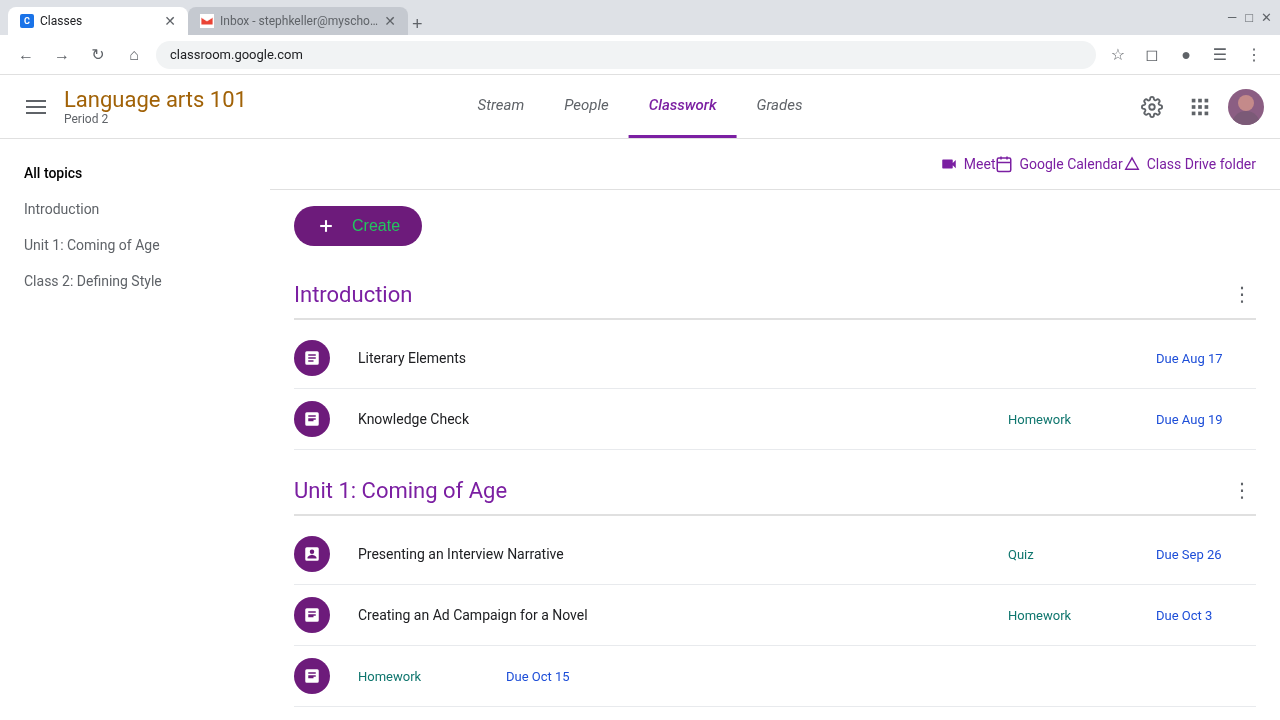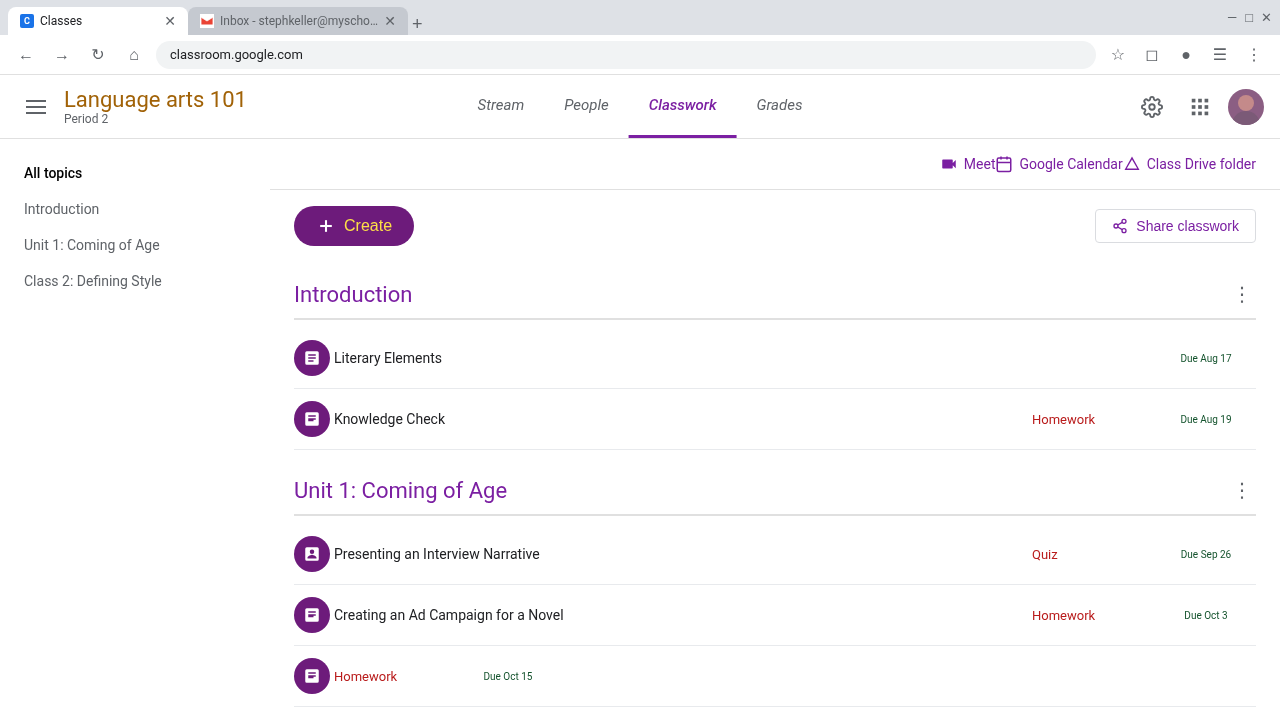"Create" .create-btn { color: #fde047 -> #22c55e; gap: 8px -> 16px }
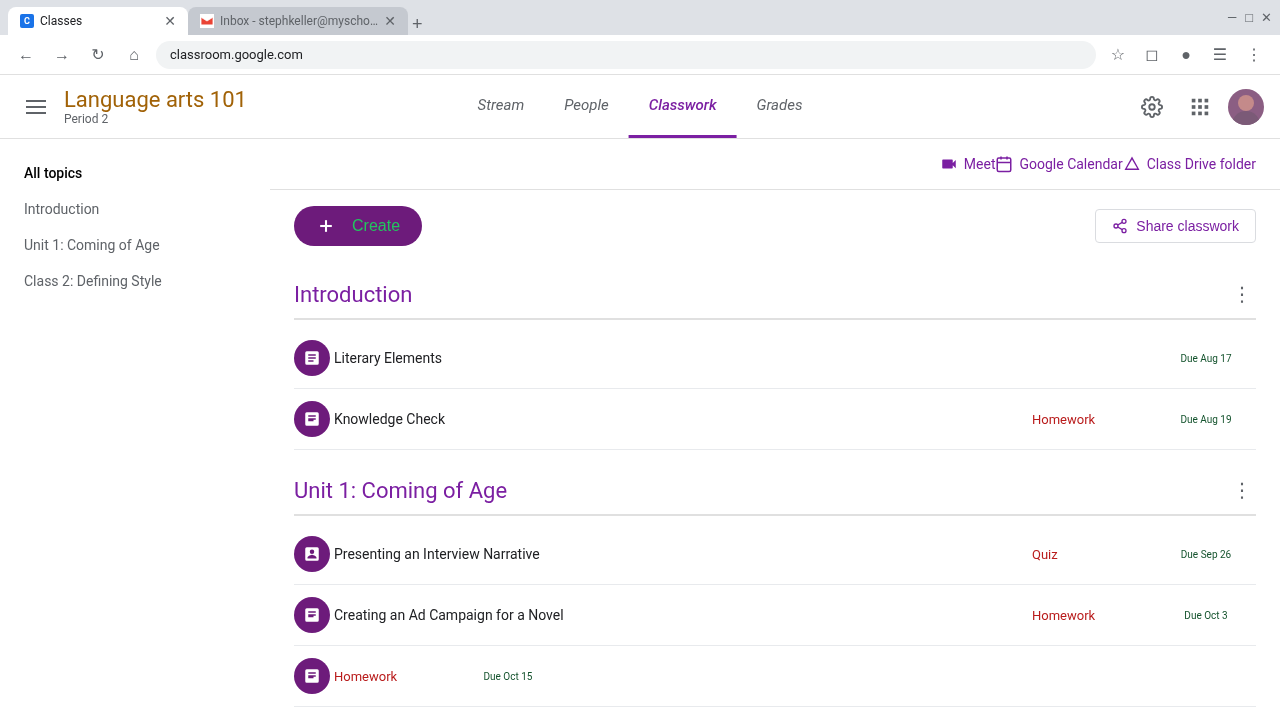"Share classwork" button.share-btn { html: <button> <svg> <circle></circle> <circle></circle> <circle></circle> <line></line> <line></line> </svg> <span>Share classwork</span> </button> -> none }
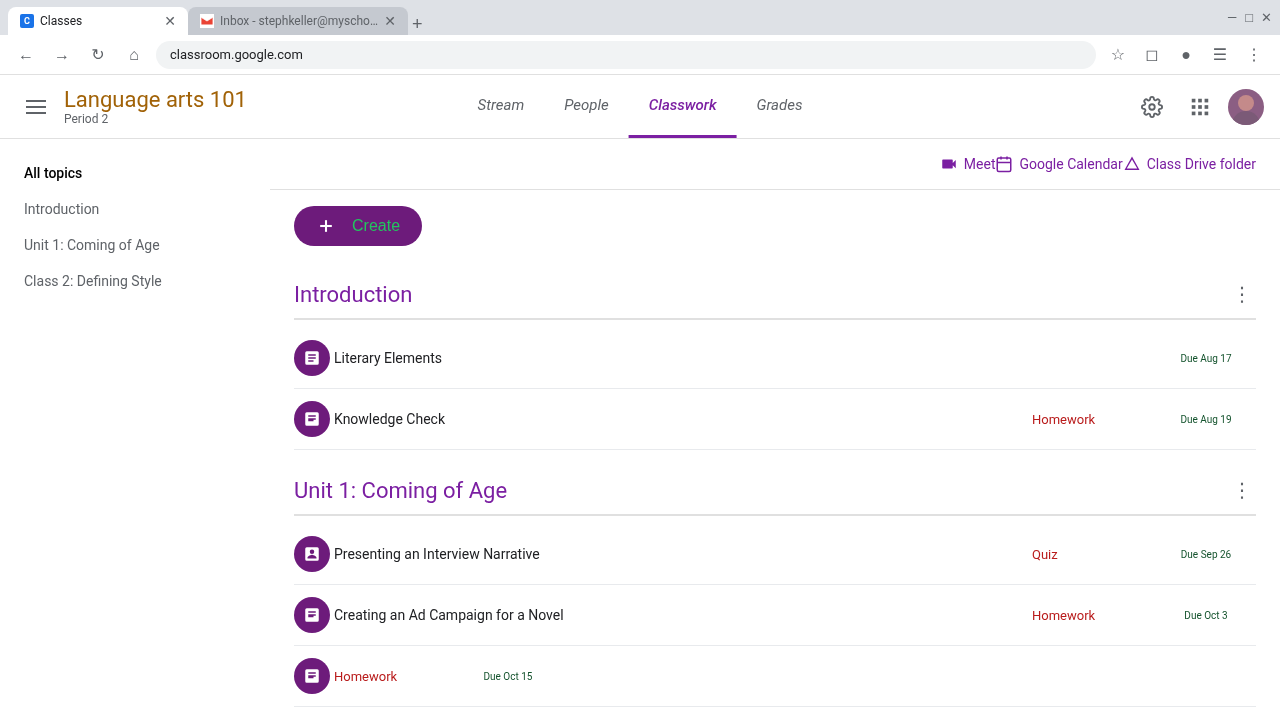"Literary Elements" .assignment-item { gap: 4px -> 28px }
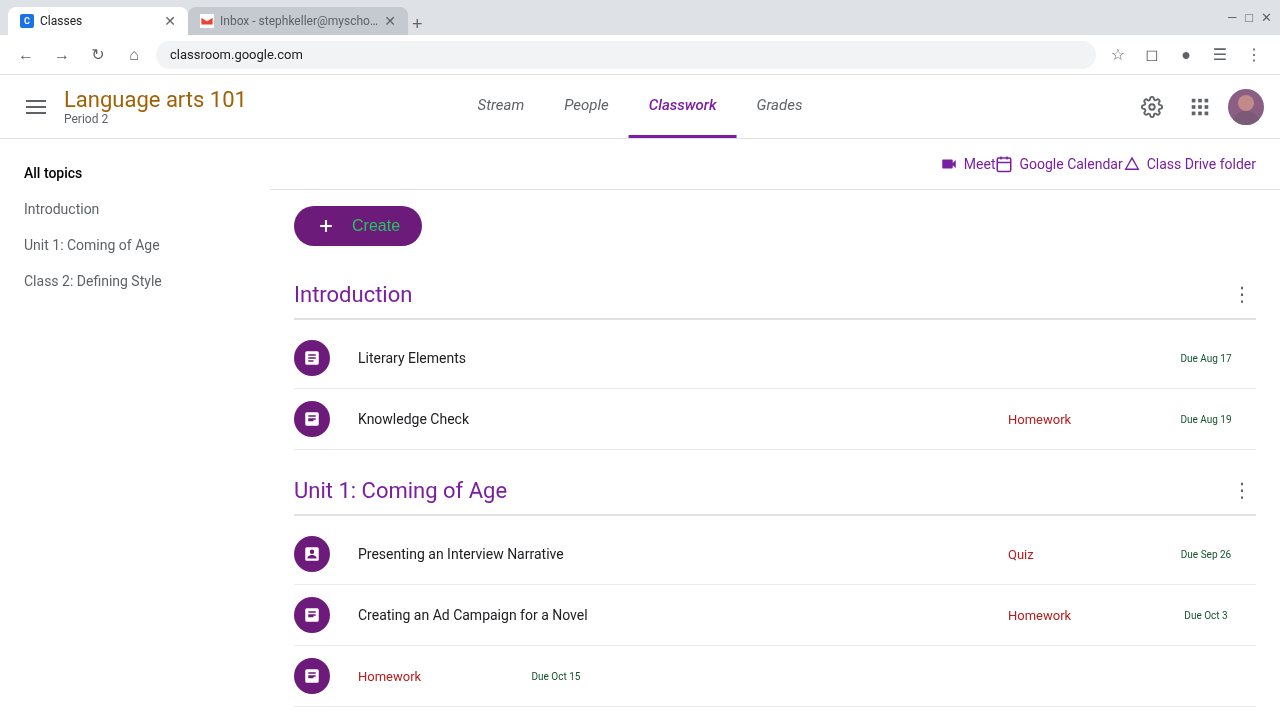"Due Aug 17" .assignment-due { color: #14532d -> #1d4ed8; font-size: 10px -> 13px; text-align: center -> left }
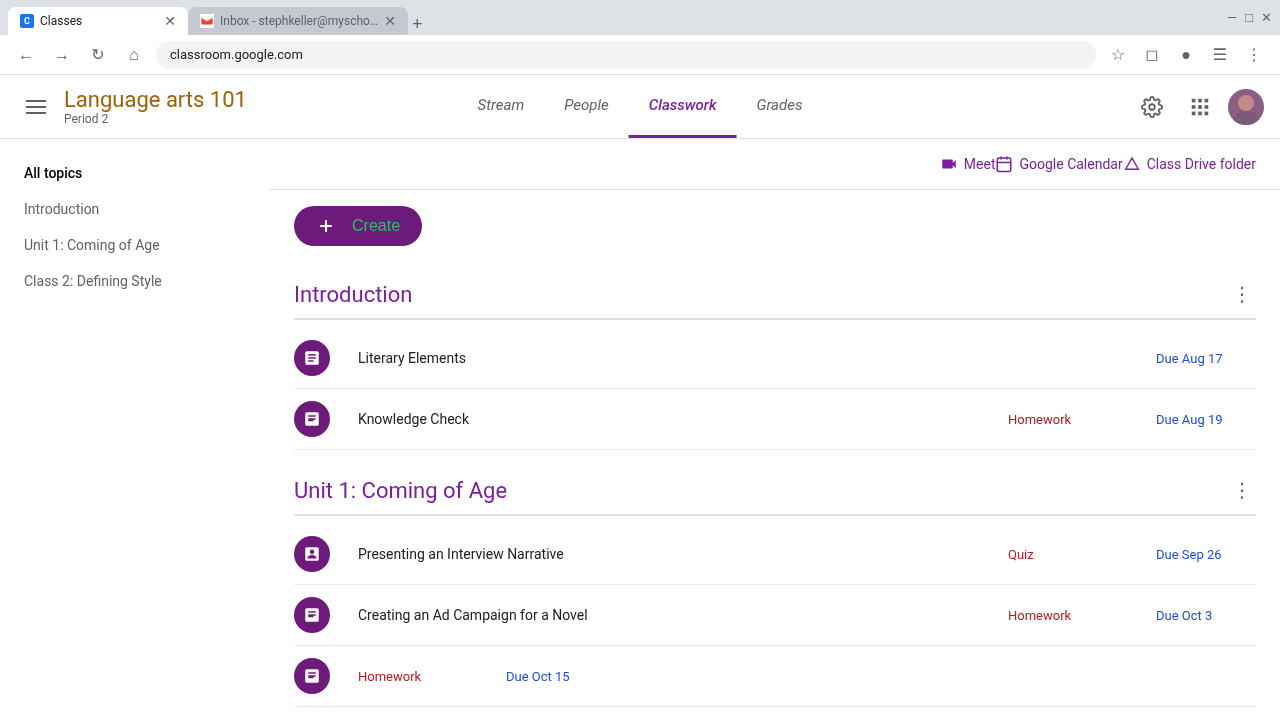"Homework" .assignment-type { color: #b91c1c -> #0f766e }
